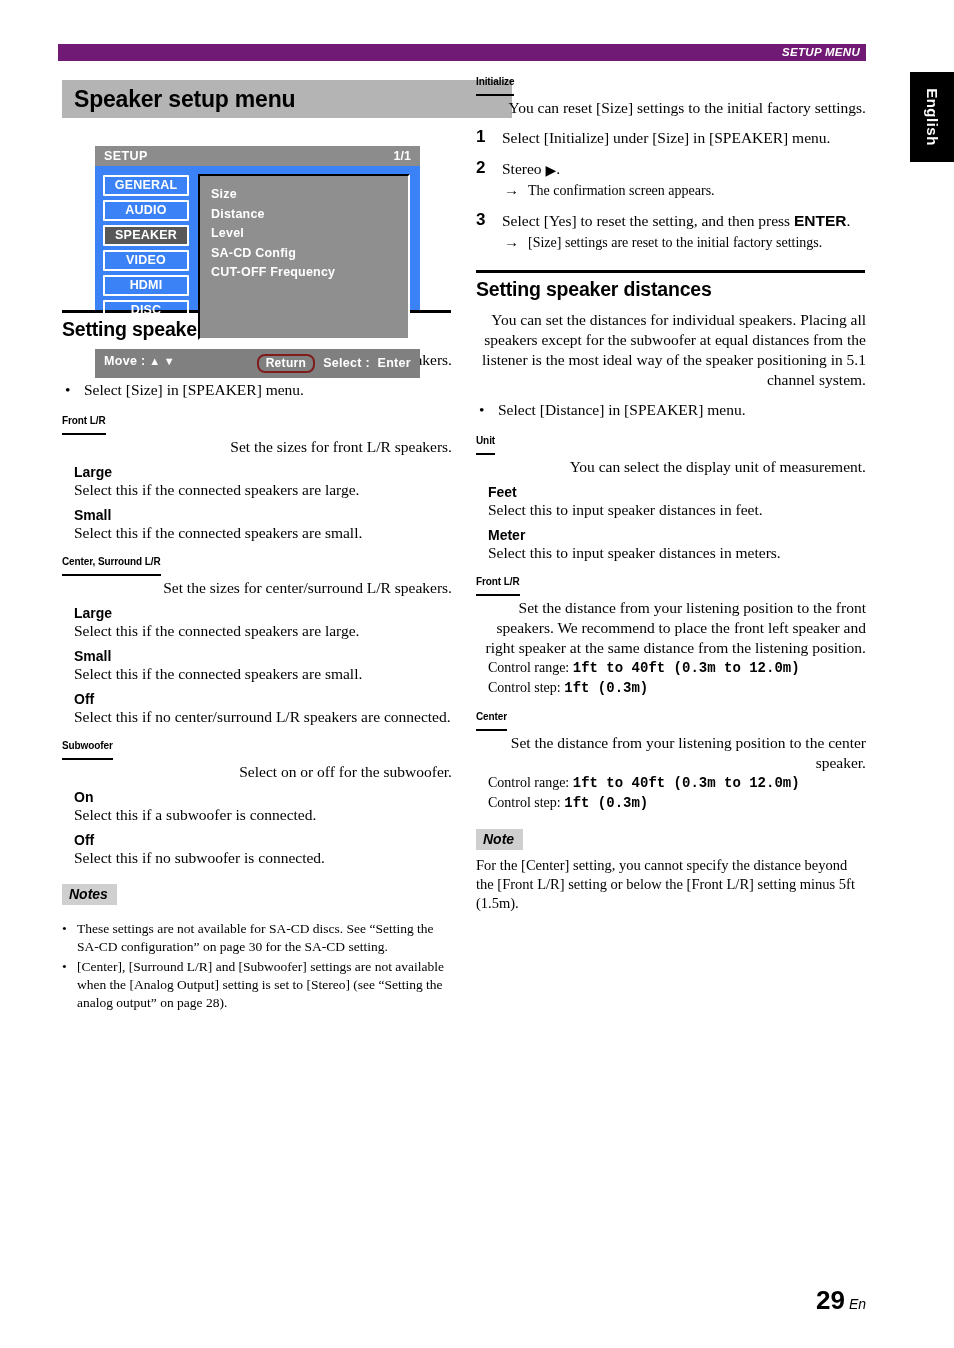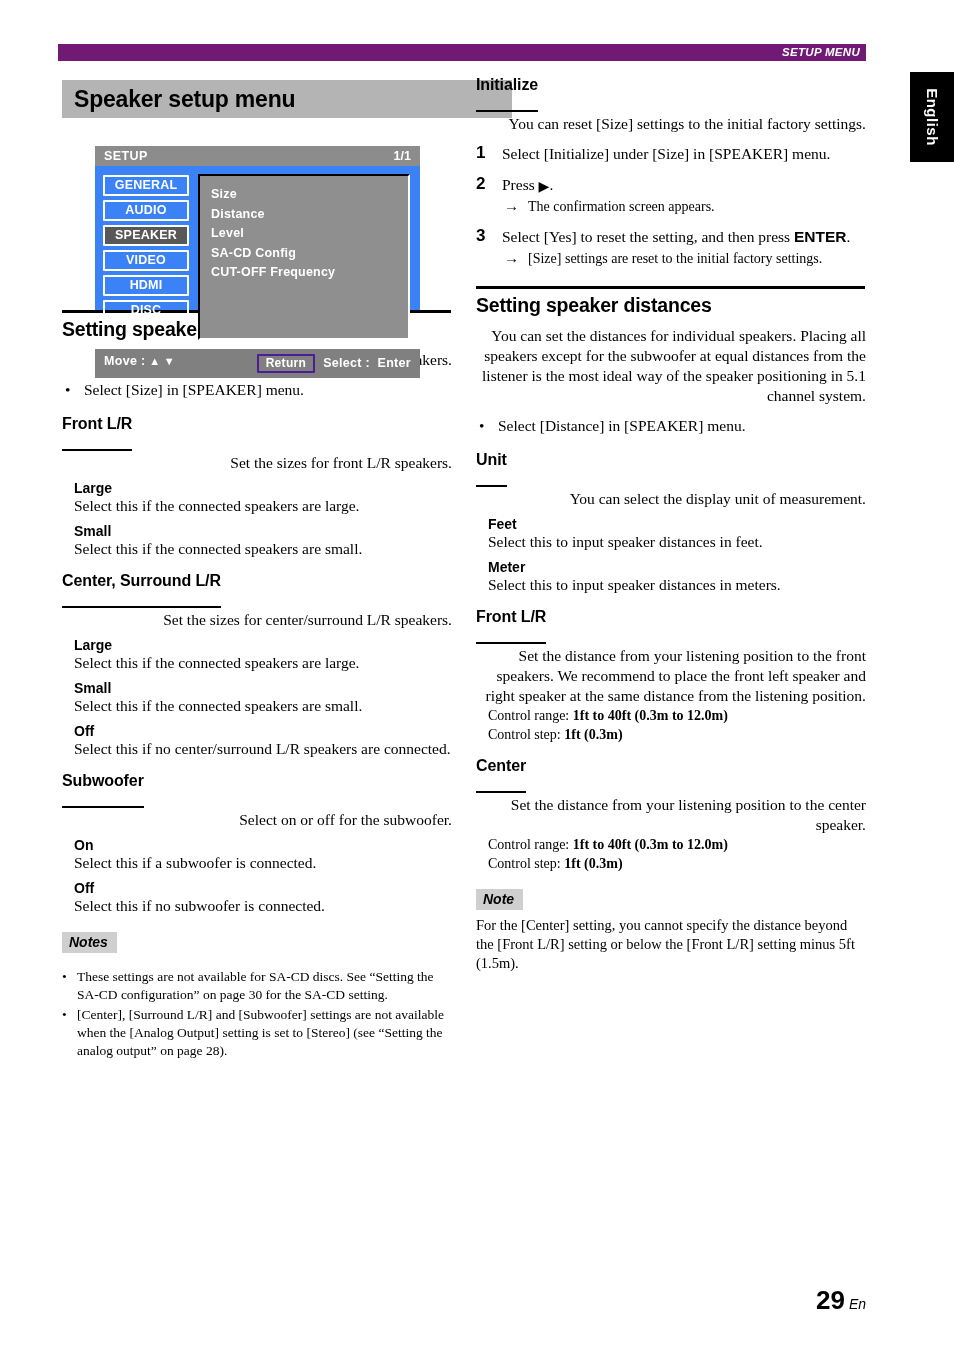"Initialize" h3.sub { font-size: 16px -> 10px; padding-bottom: 16px -> 7px }
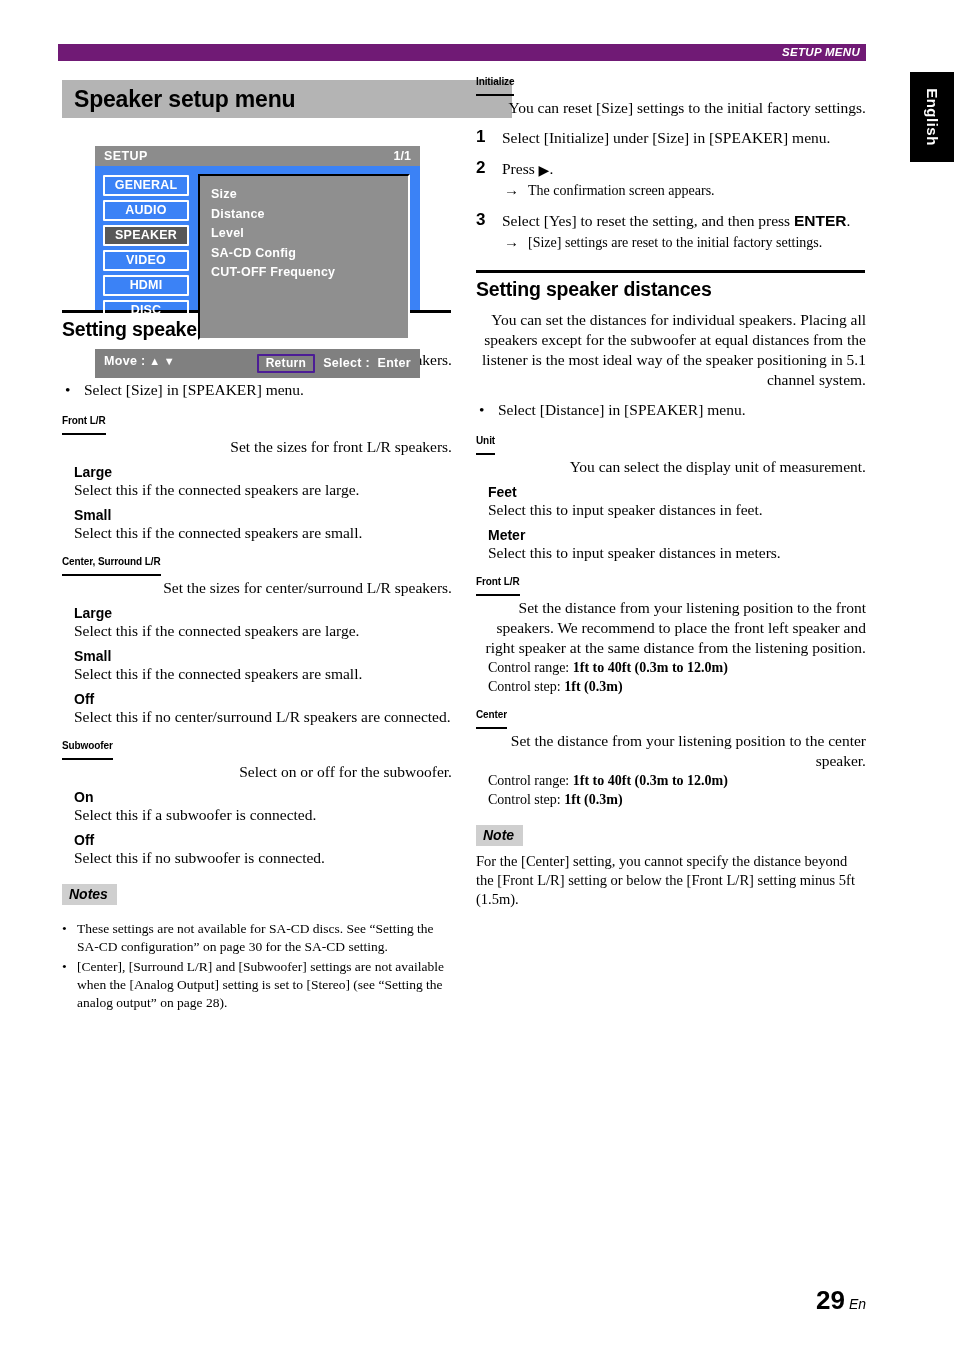"Press" span { text: Press -> Stereo }
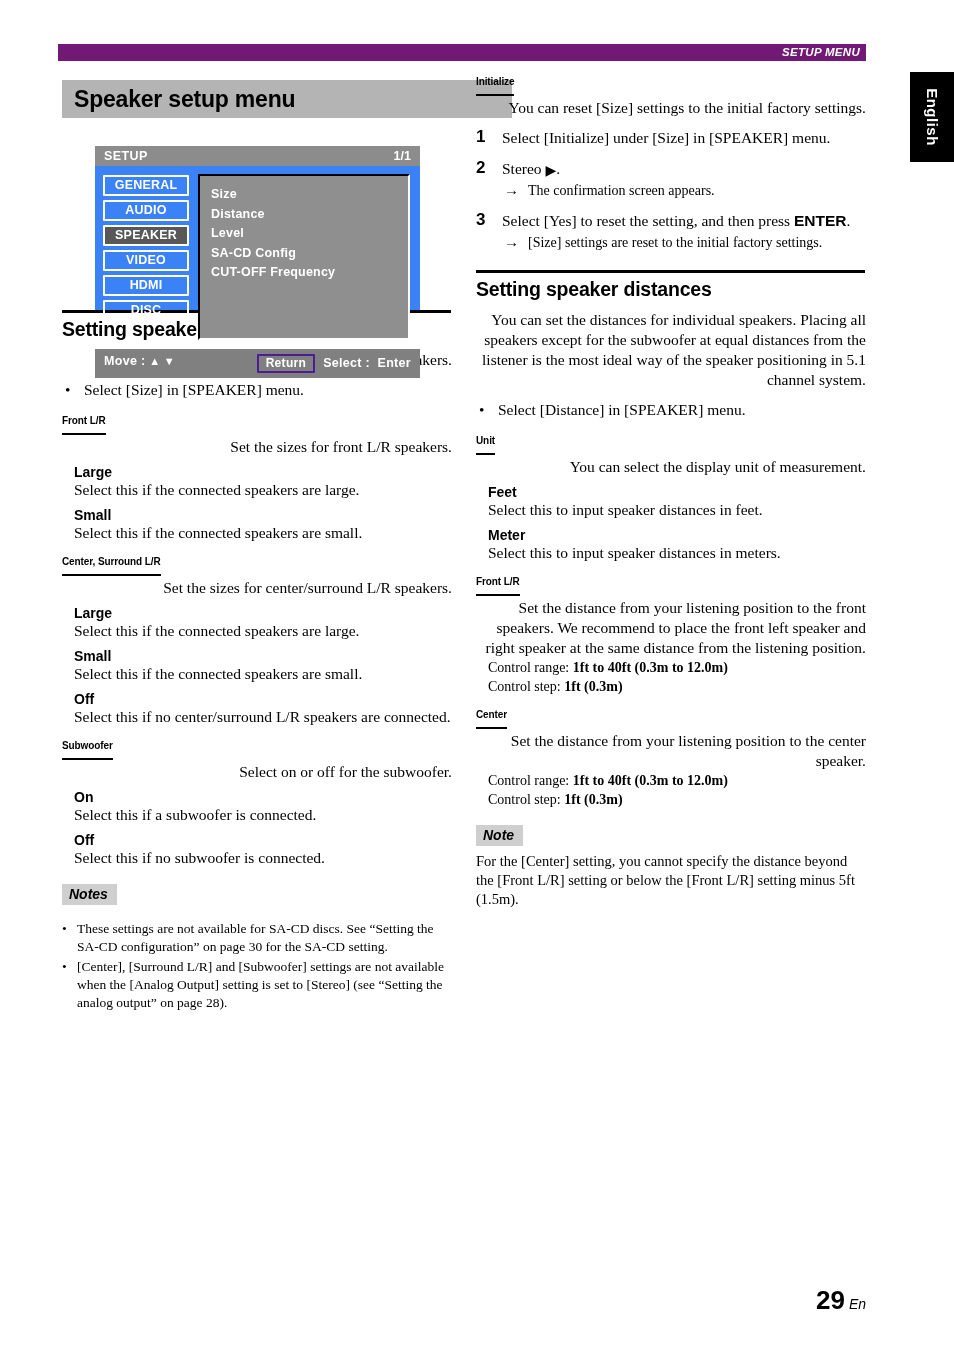"Return" .osd-footer .f-return { border: 2px solid #4c1d95 -> 2px solid #7f1d1d; border-radius: 1px -> 8px }
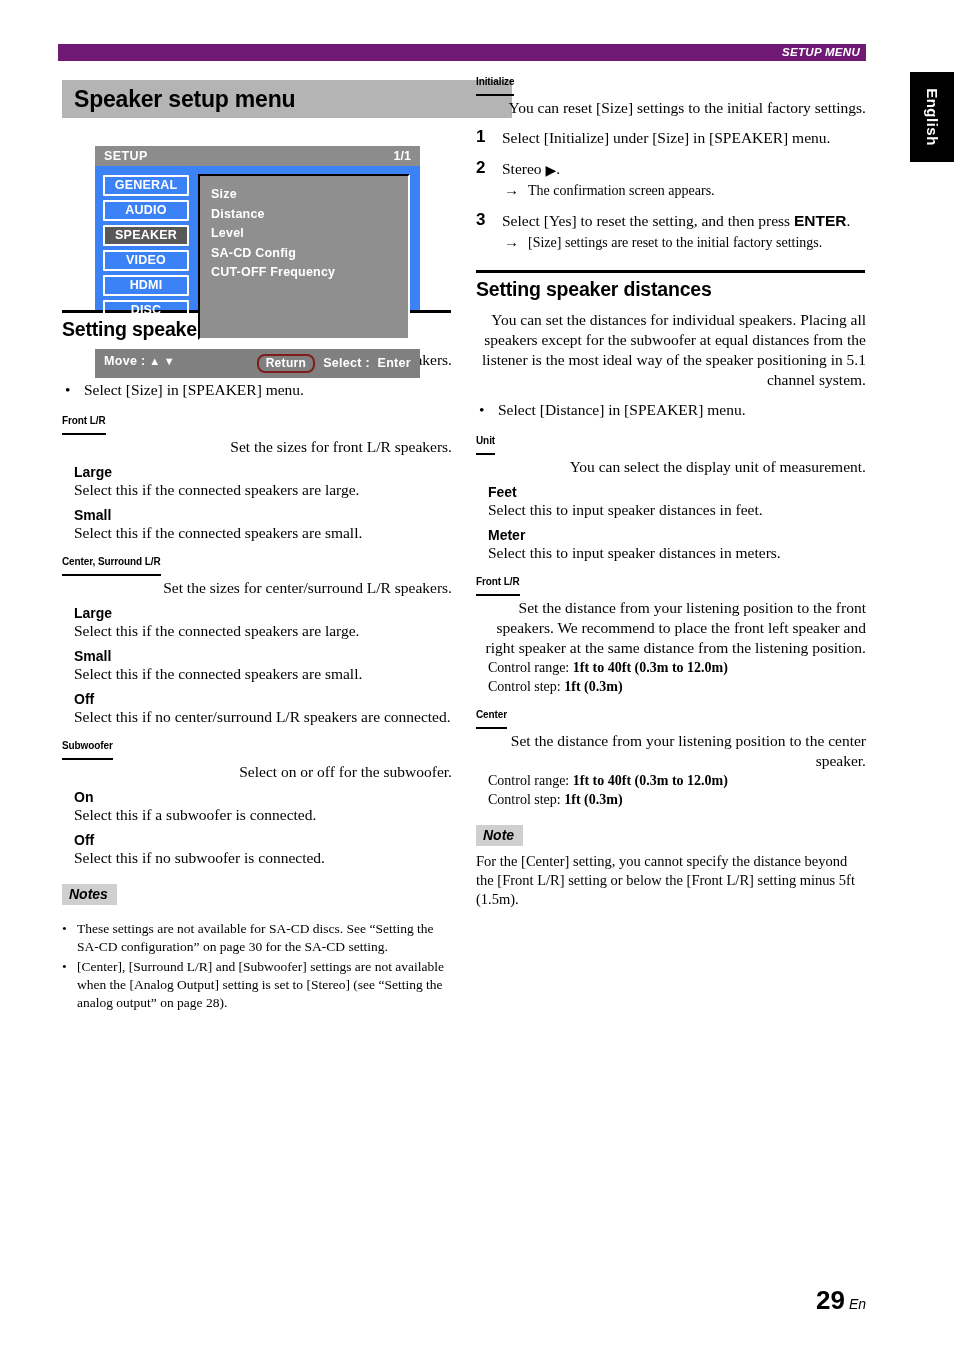"1ft to 40ft (0.3m to" .ctrl b { font-family: Liberation Serif, serif -> Liberation Mono, monospace }
